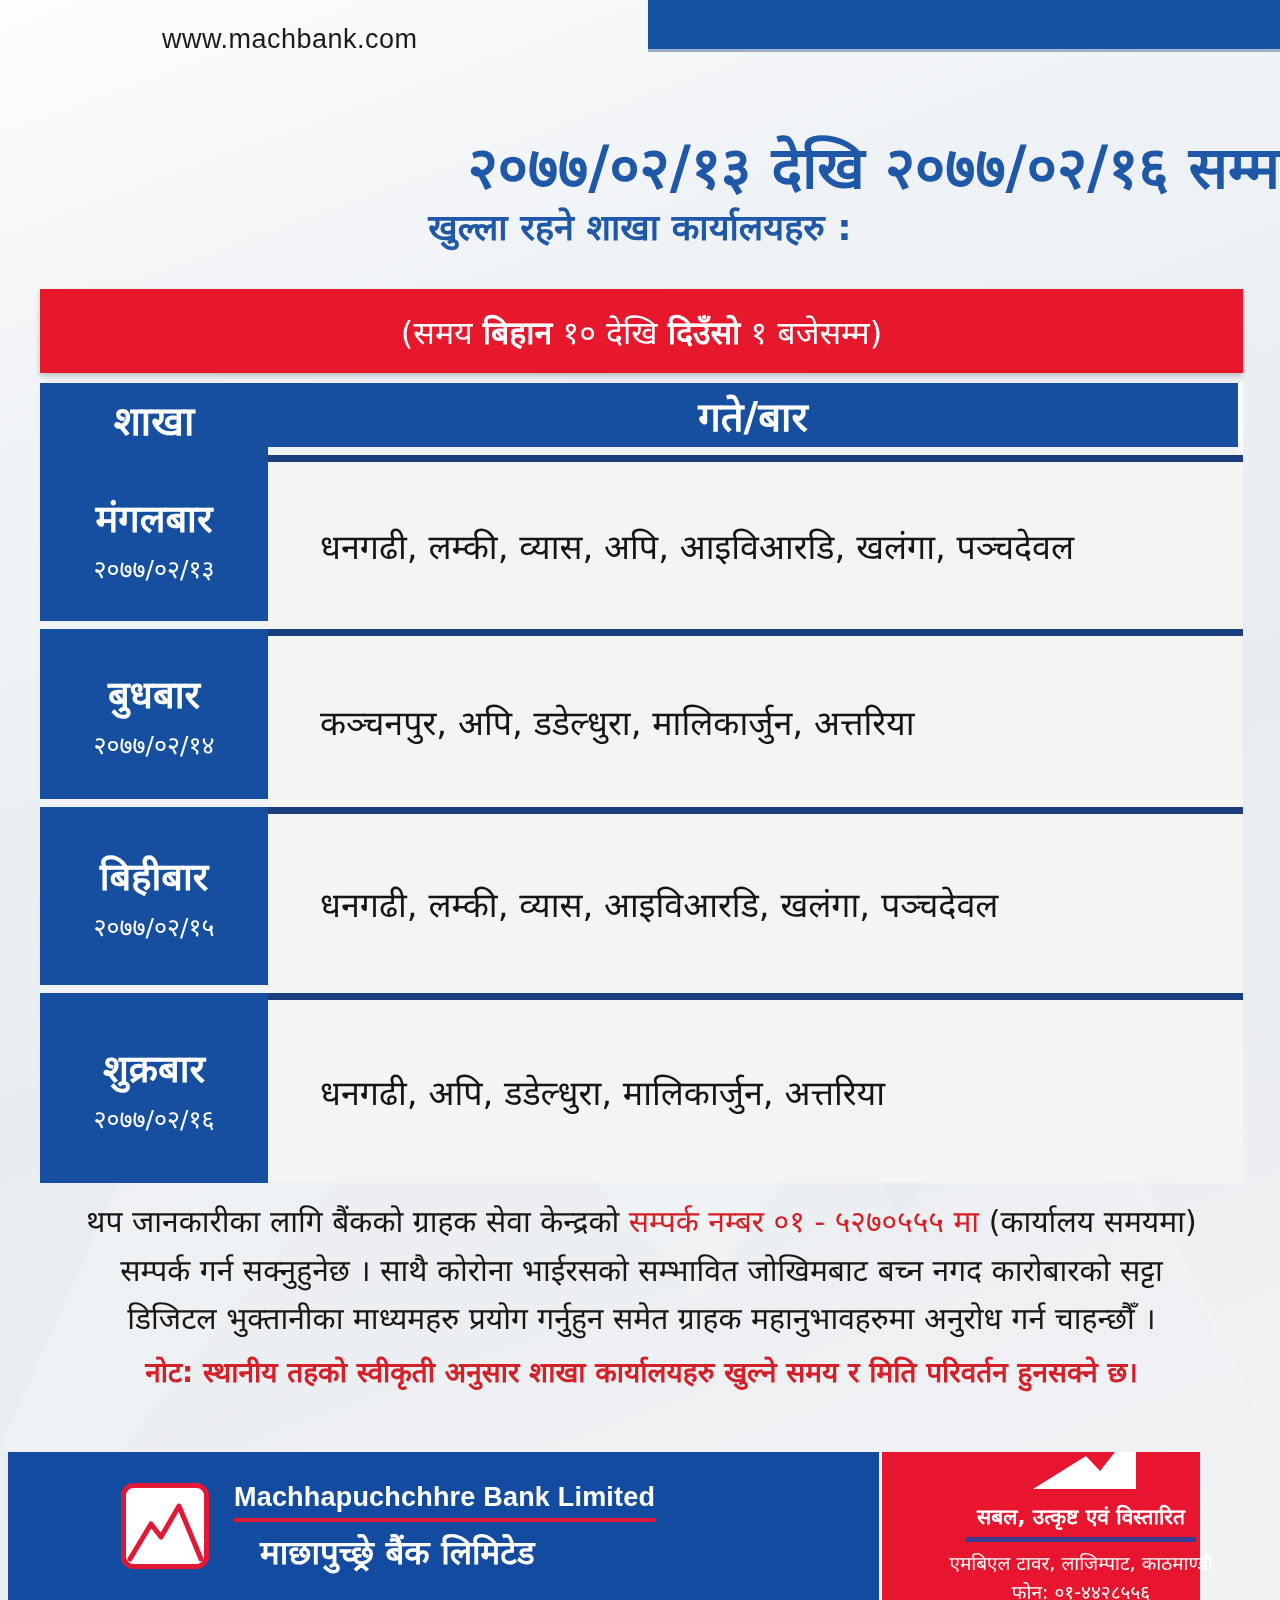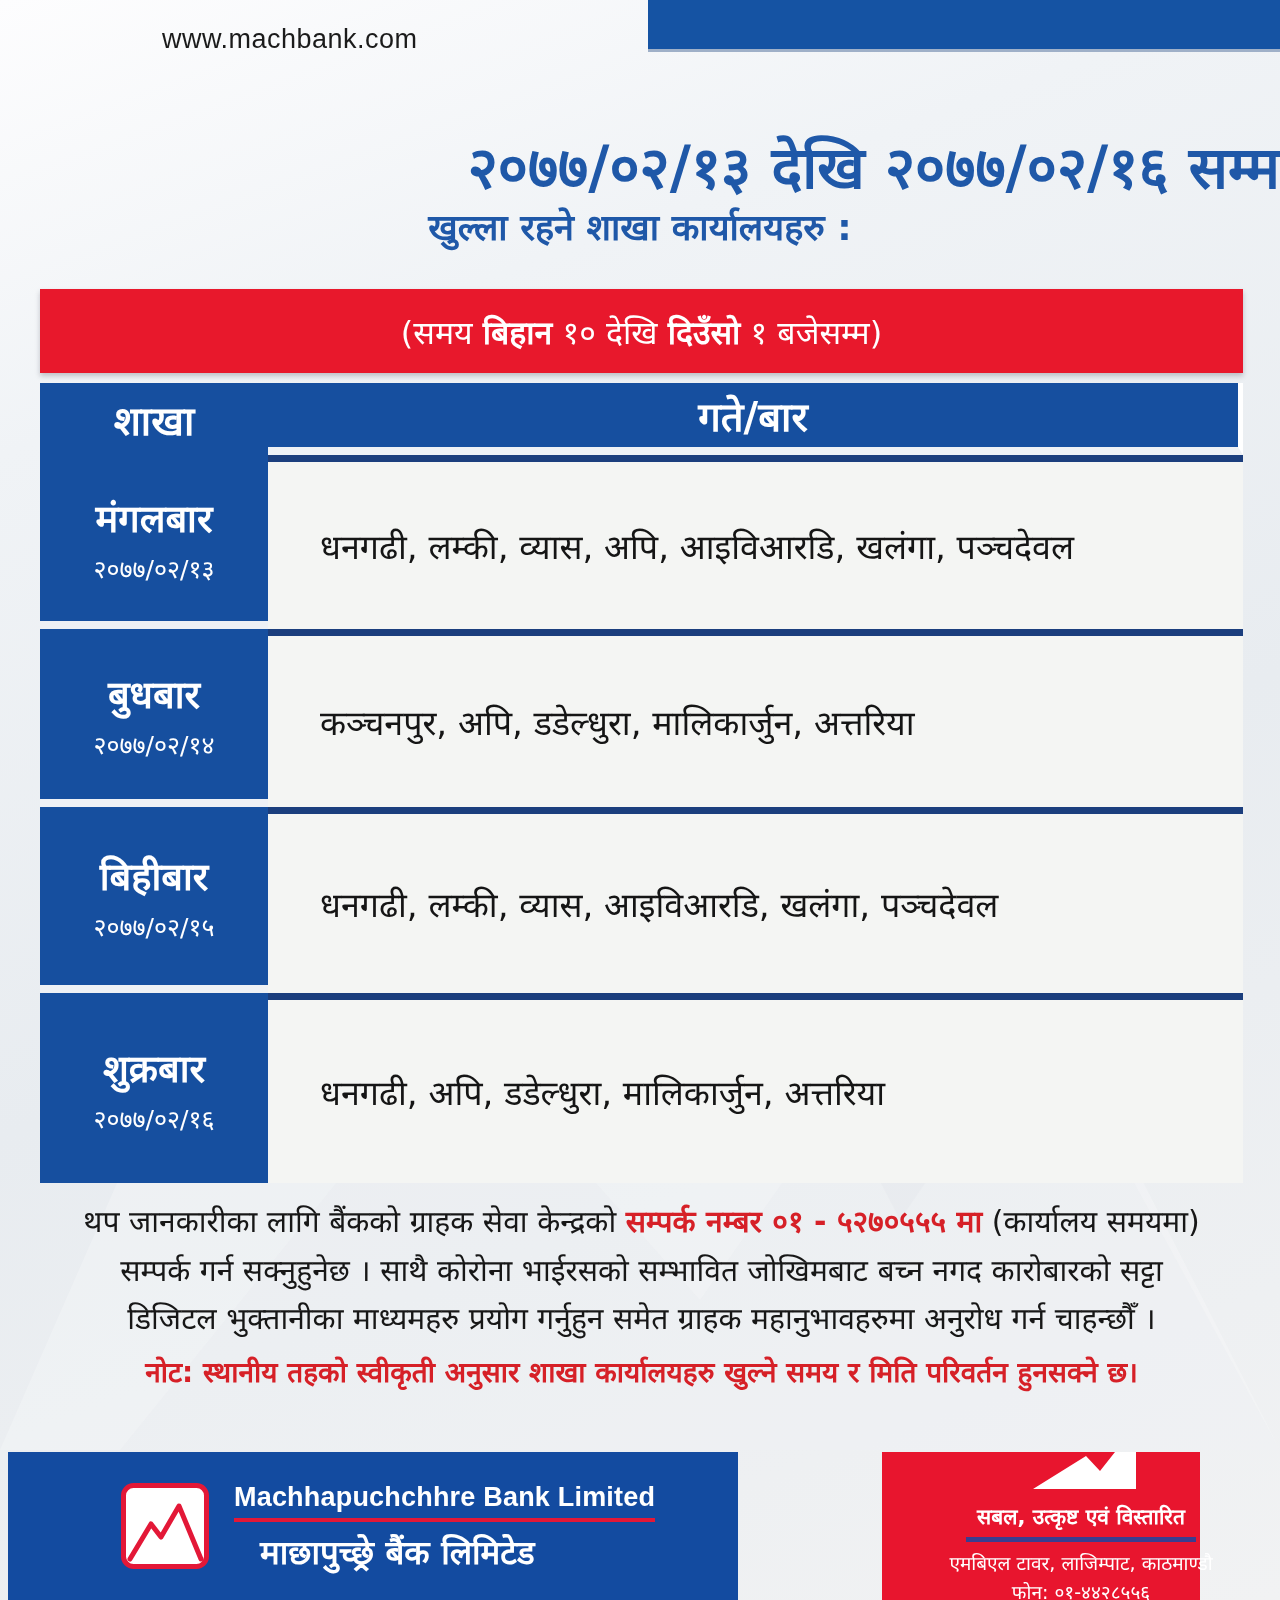"सम्पर्क नम्बर ०१ - ५२७०५५५" .paragraph .hot { font-weight: bold -> normal }
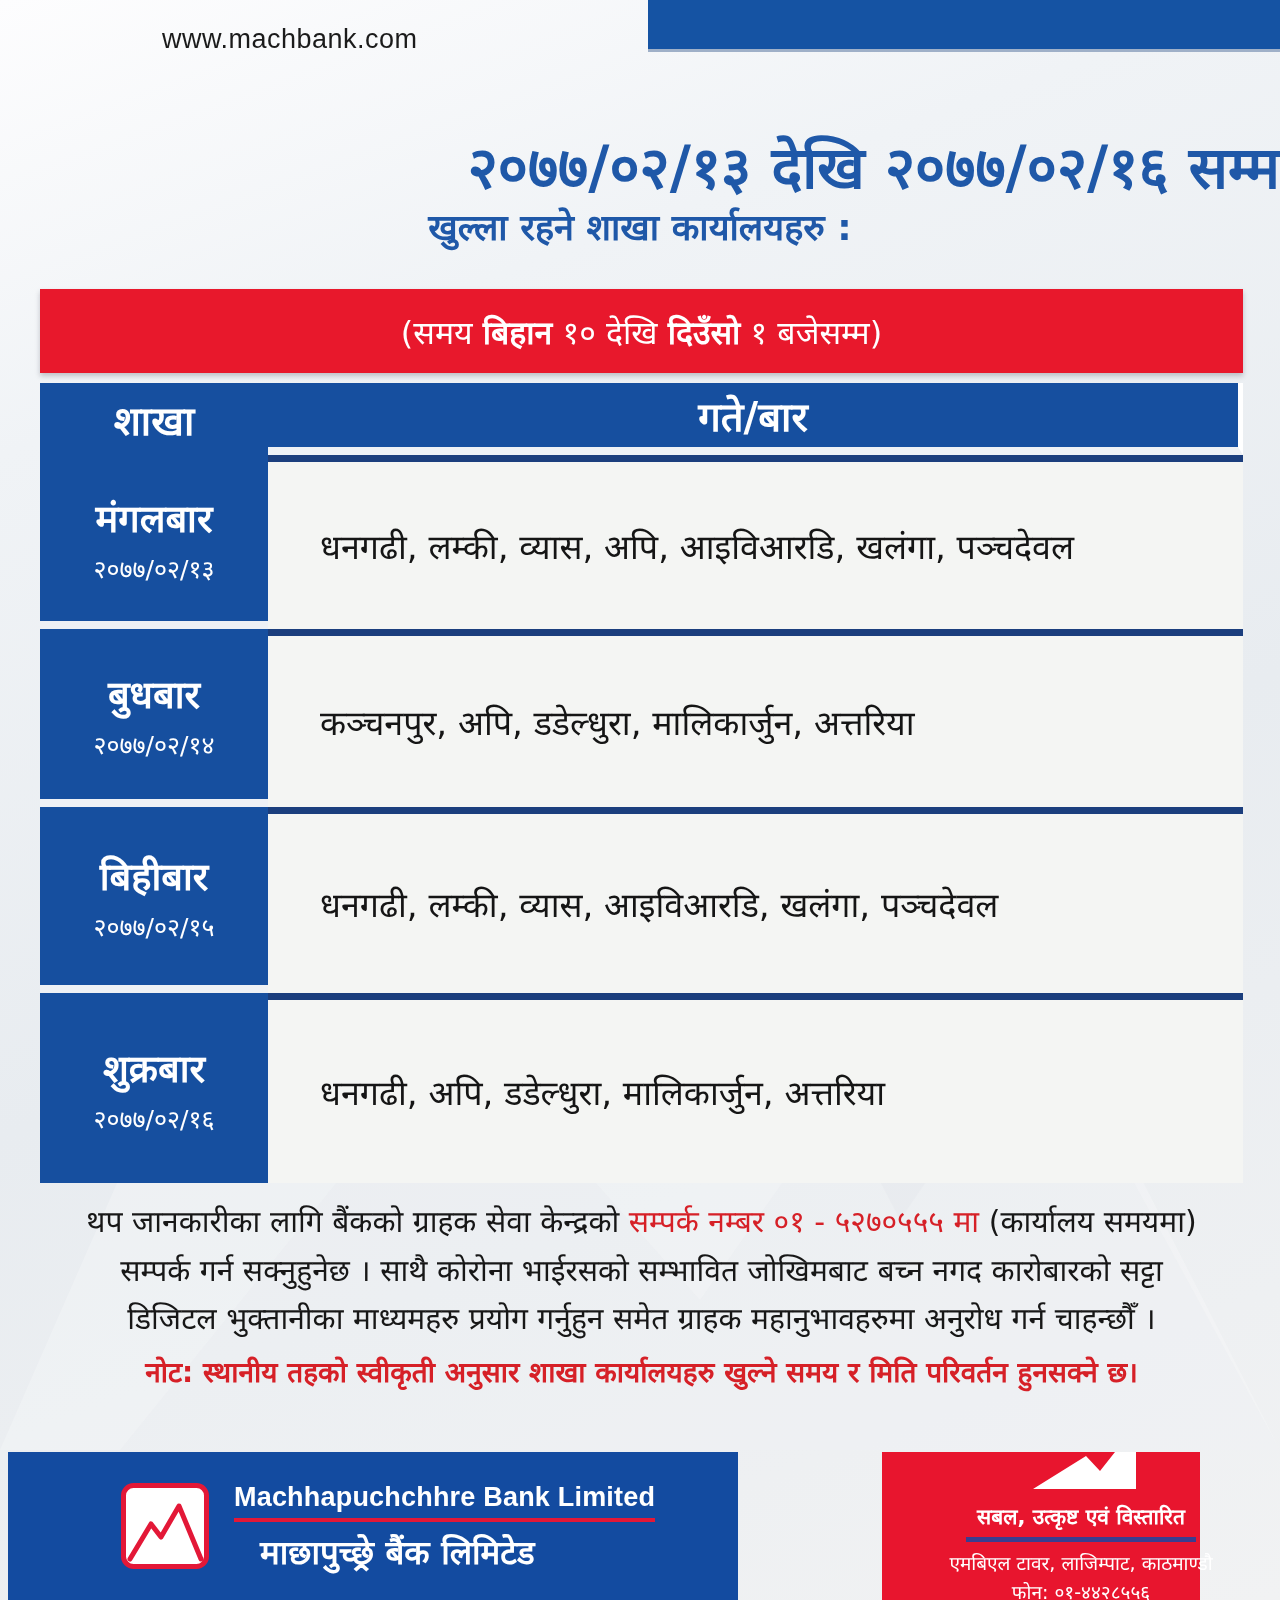"Machhapuchchhre Bank Limited" .footer-blue { width: 730px -> 871px }
